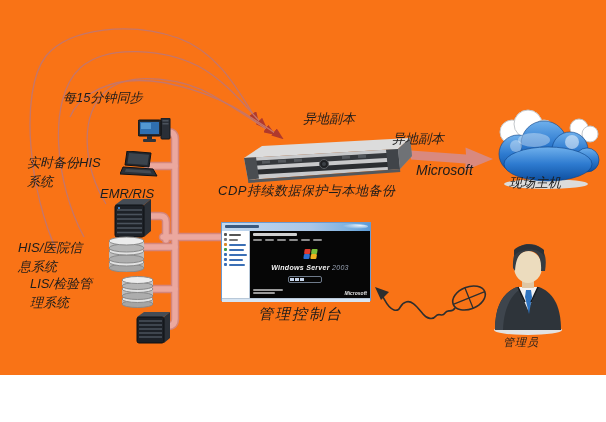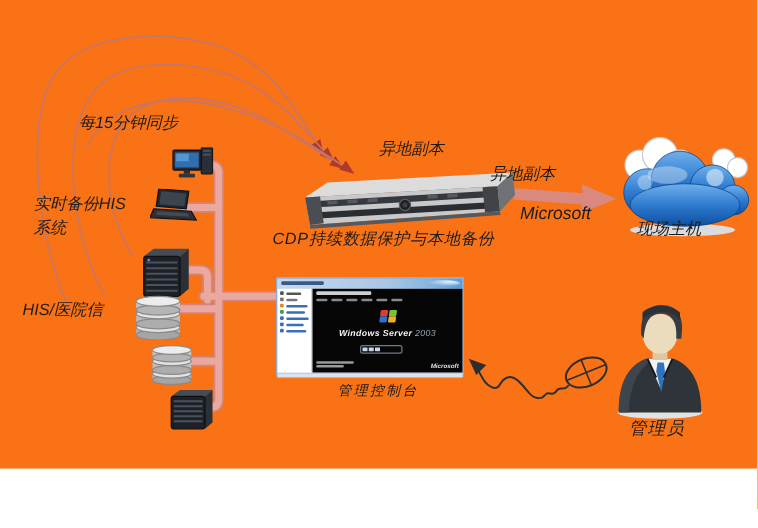"EMR/RIS" div.lbl { html: none -> <div>EMR/RIS</div> }
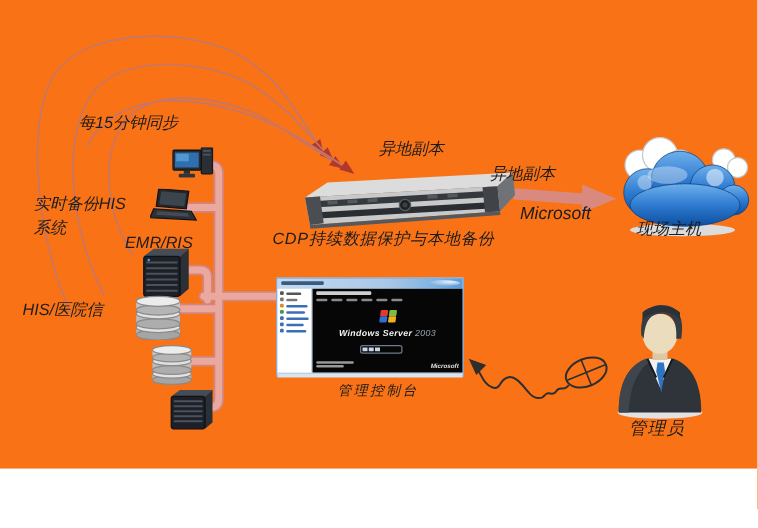"息系统" div { html: none -> <div>息系统</div> }
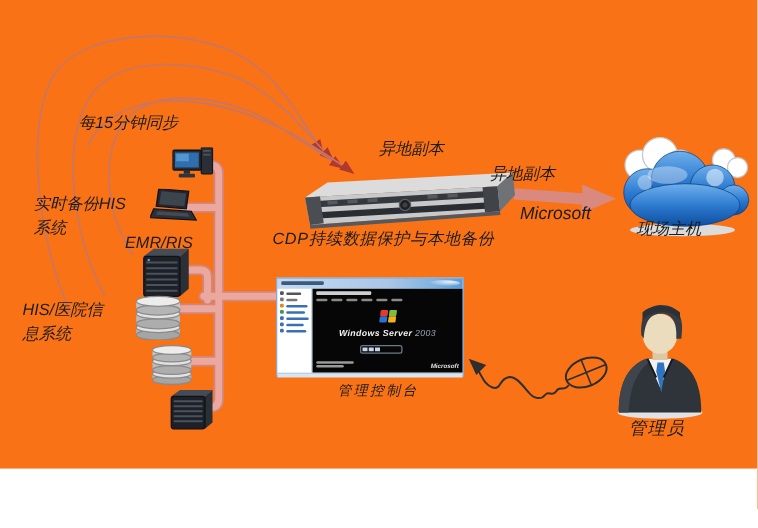"LIS/检验管" div.lbl { html: none -> <div> <div>LIS/检验管</div> <div>理系统</div> </div> }
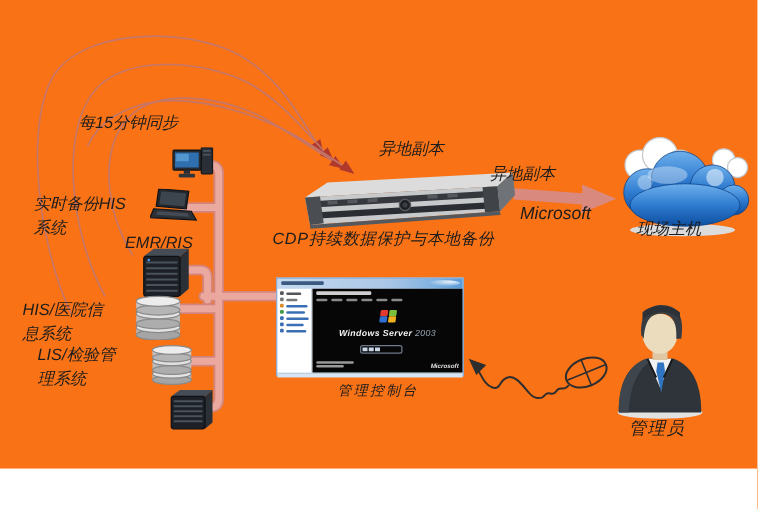"管理控制台" div.lbl { font-size: 11px -> 15px; left: 270px -> 258px }
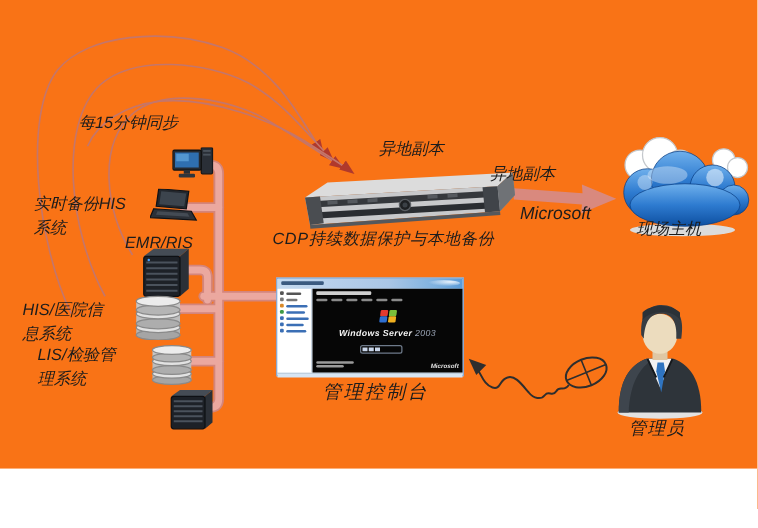"管理员" div.lbl { font-size: 14px -> 11px }
